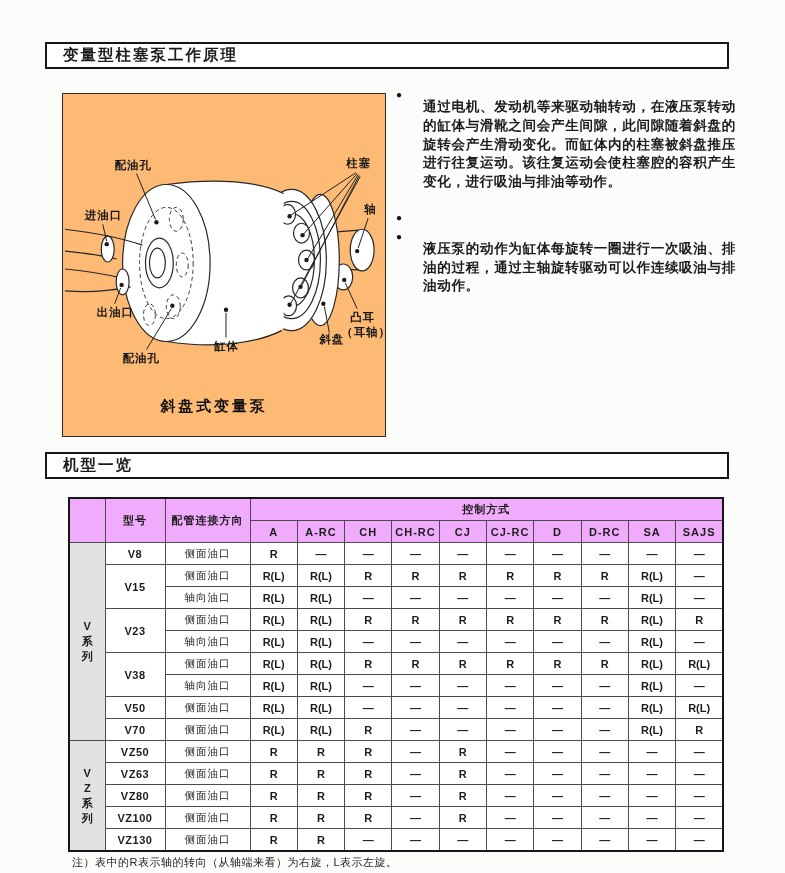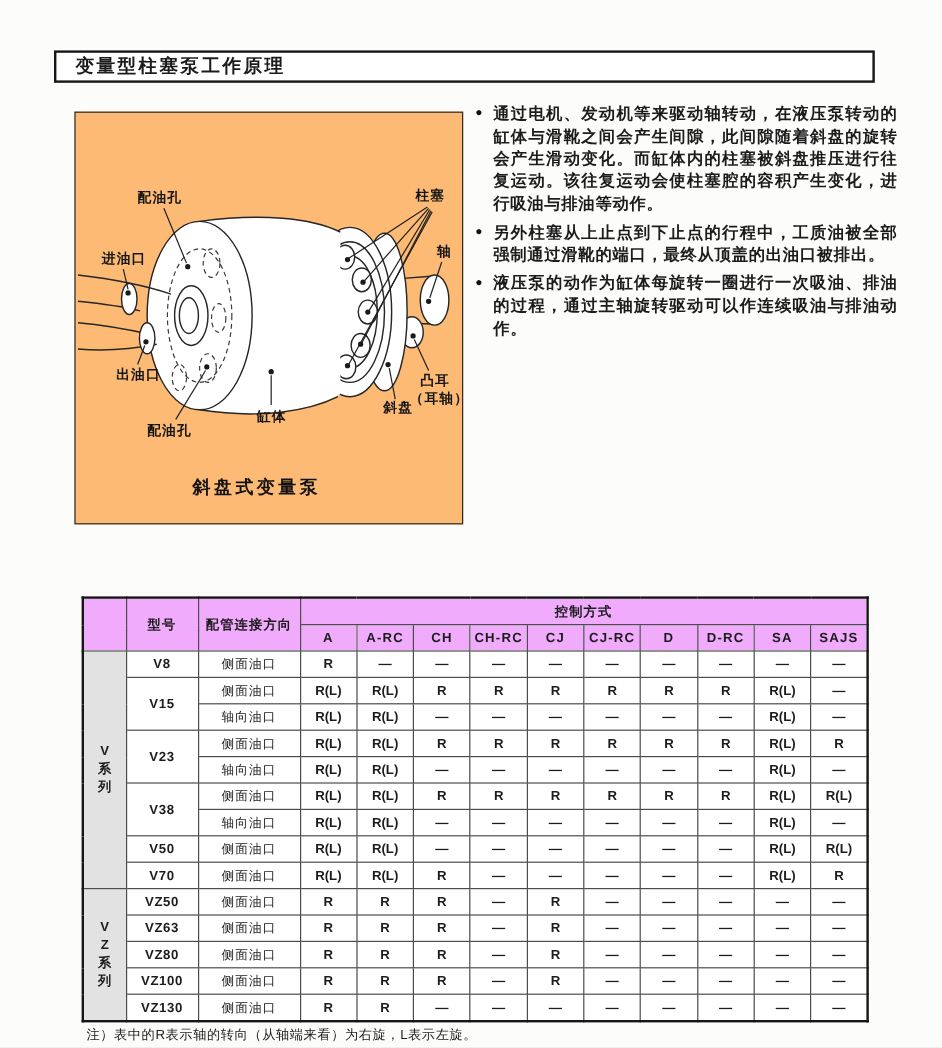"通过电机、发动机等来驱动轴转动，在液压泵转动的缸体与滑靴之间会产生间隙，此间隙随" .bullet .text p { margin: 0 -> 12px }
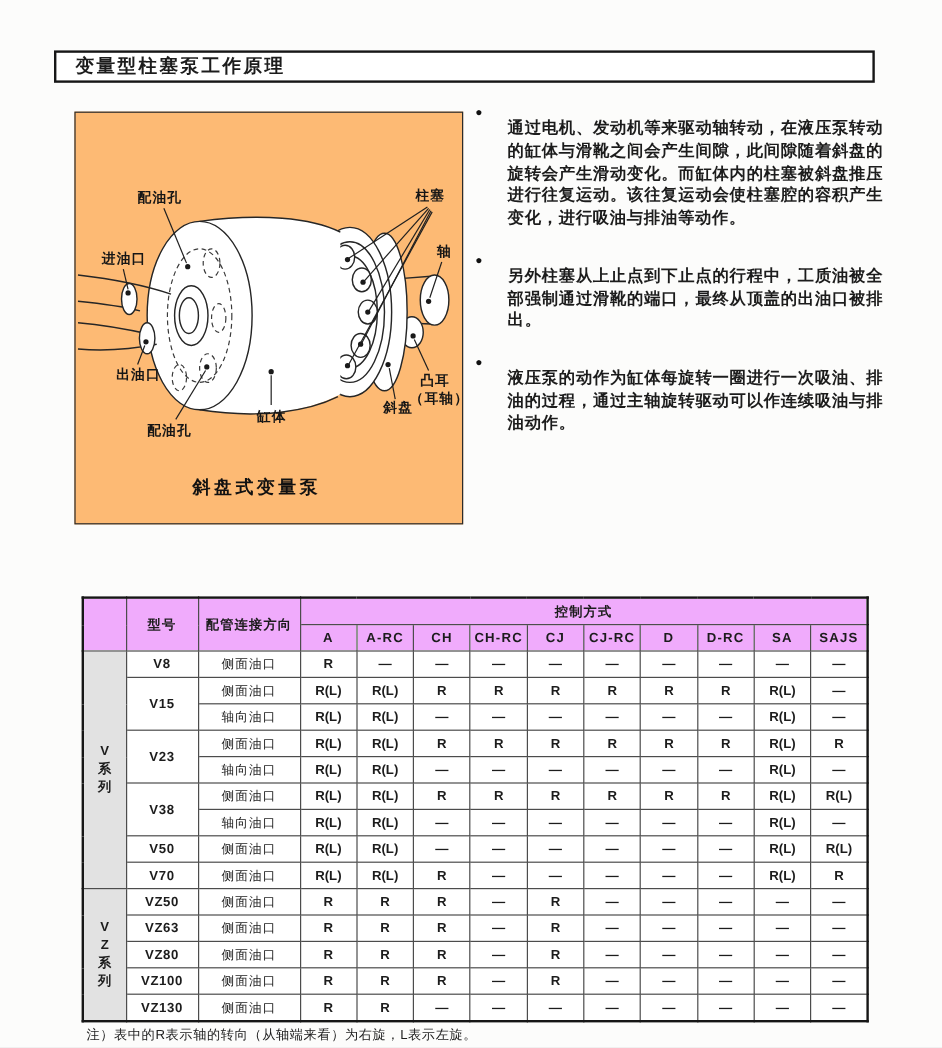"另外柱塞从上止点到下止点的行程中，工质油被全部强制通过滑靴的端口，最终从顶盖的出" p { html: <p>另外柱塞从上止点到下止点的行程中，工质油被全部强制通过滑靴的端口，最终从顶盖的出油口被排出。</p> -> none }
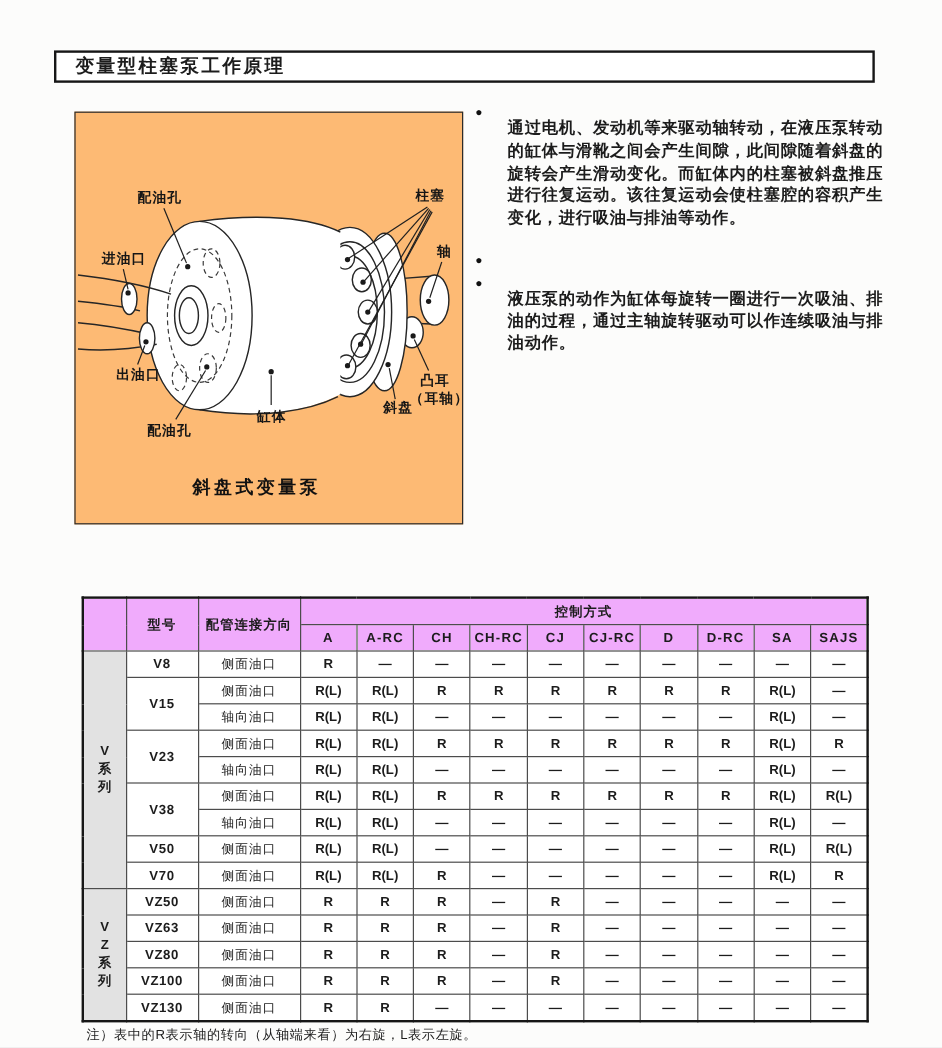"机型一览" div.title-bar { html: none -> <div> <span>机型一览</span> </div> }
